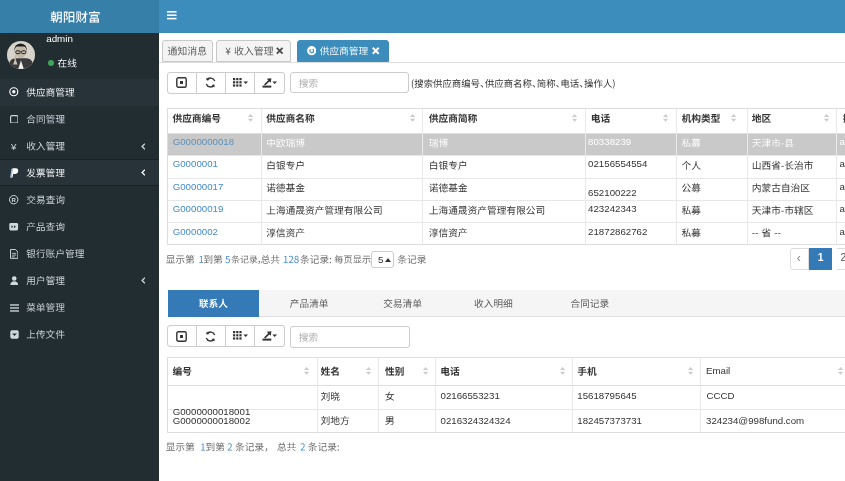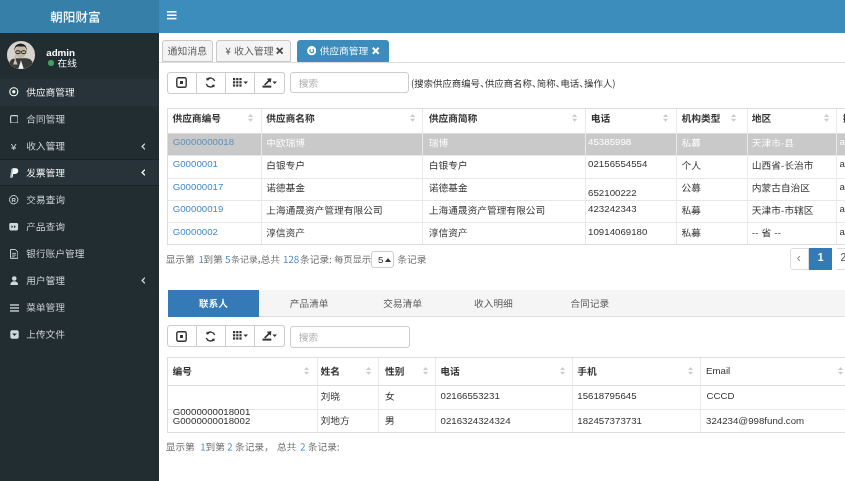"admin" div.abs { font-weight: bold -> normal; top: 47px -> 33px }
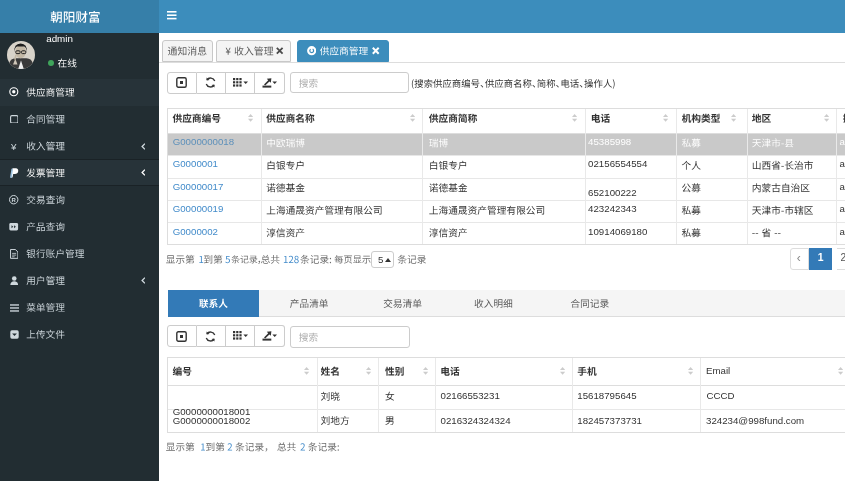"45385998" div.abs { text: 45385998 -> 80338239 }
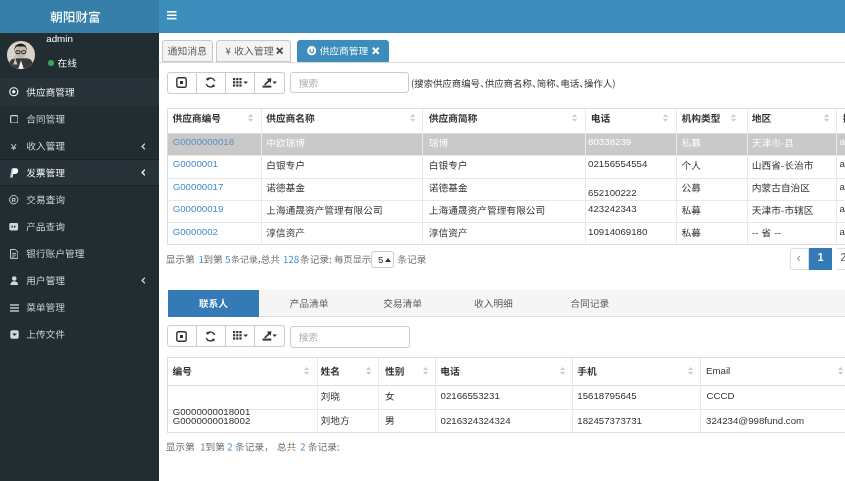"10914069180" div.abs { text: 10914069180 -> 21872862762 }
